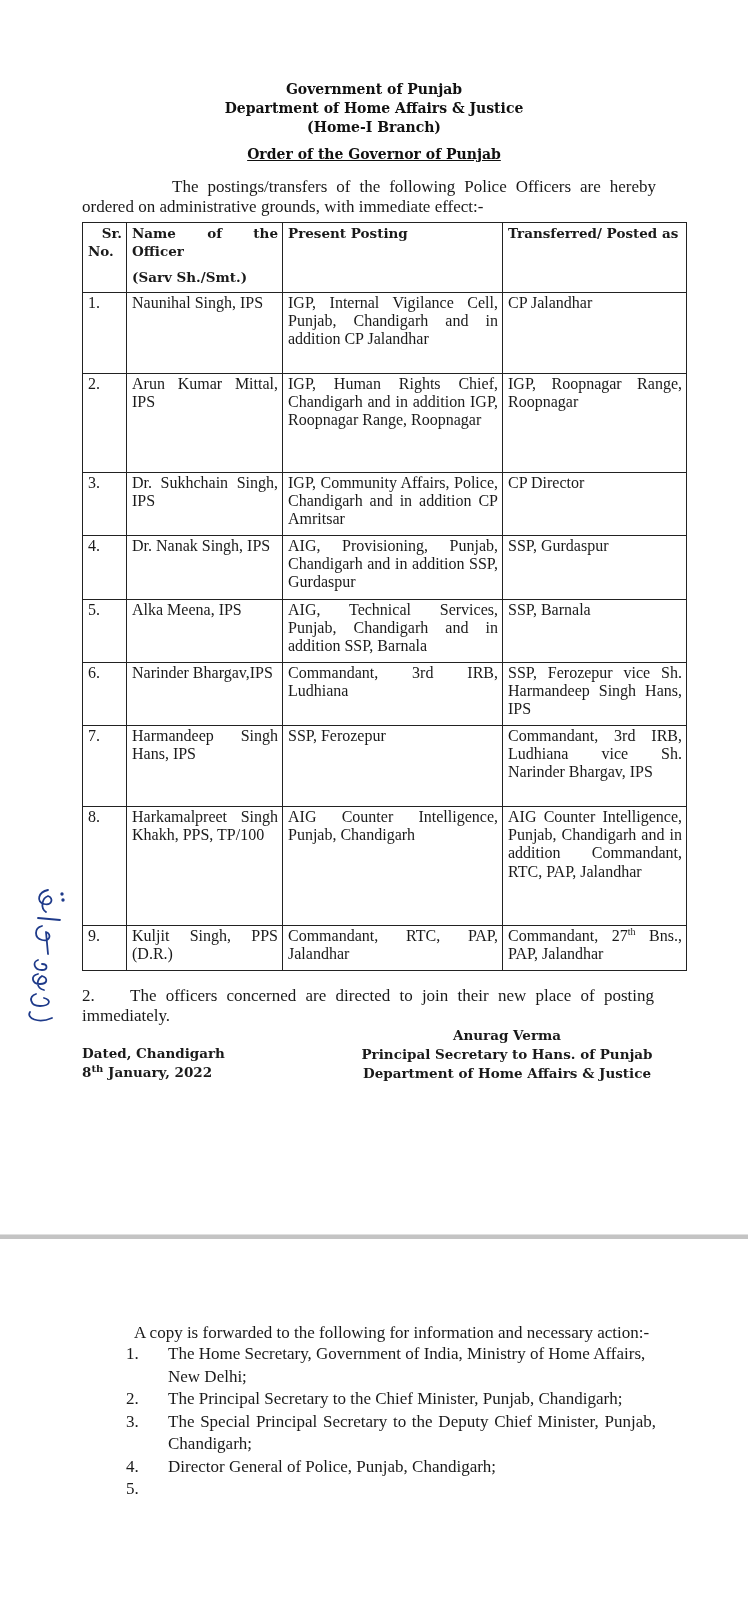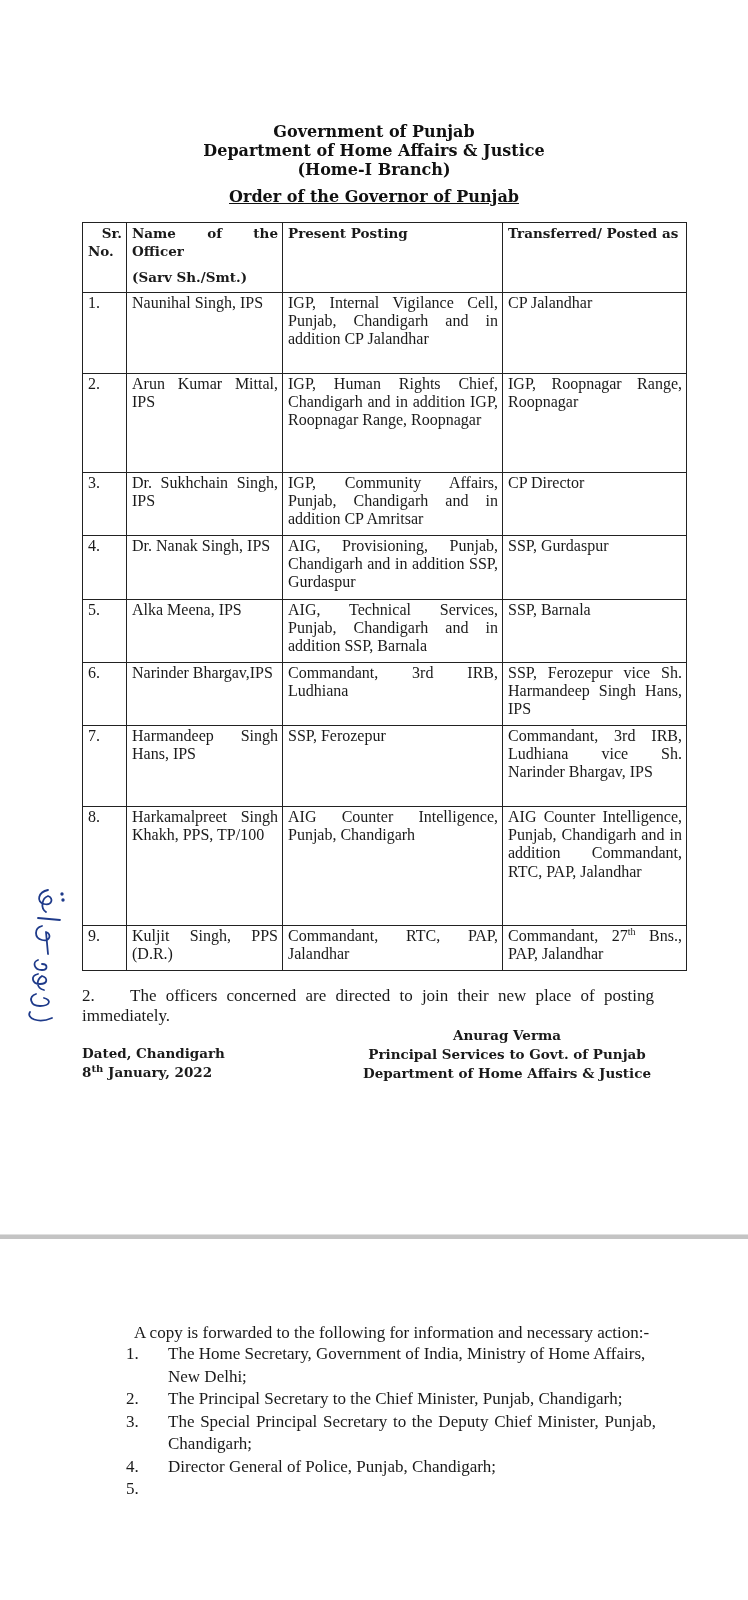"Government of Punjab" .hdr { font-size: 16px -> 14px; margin-top: 42px -> none }
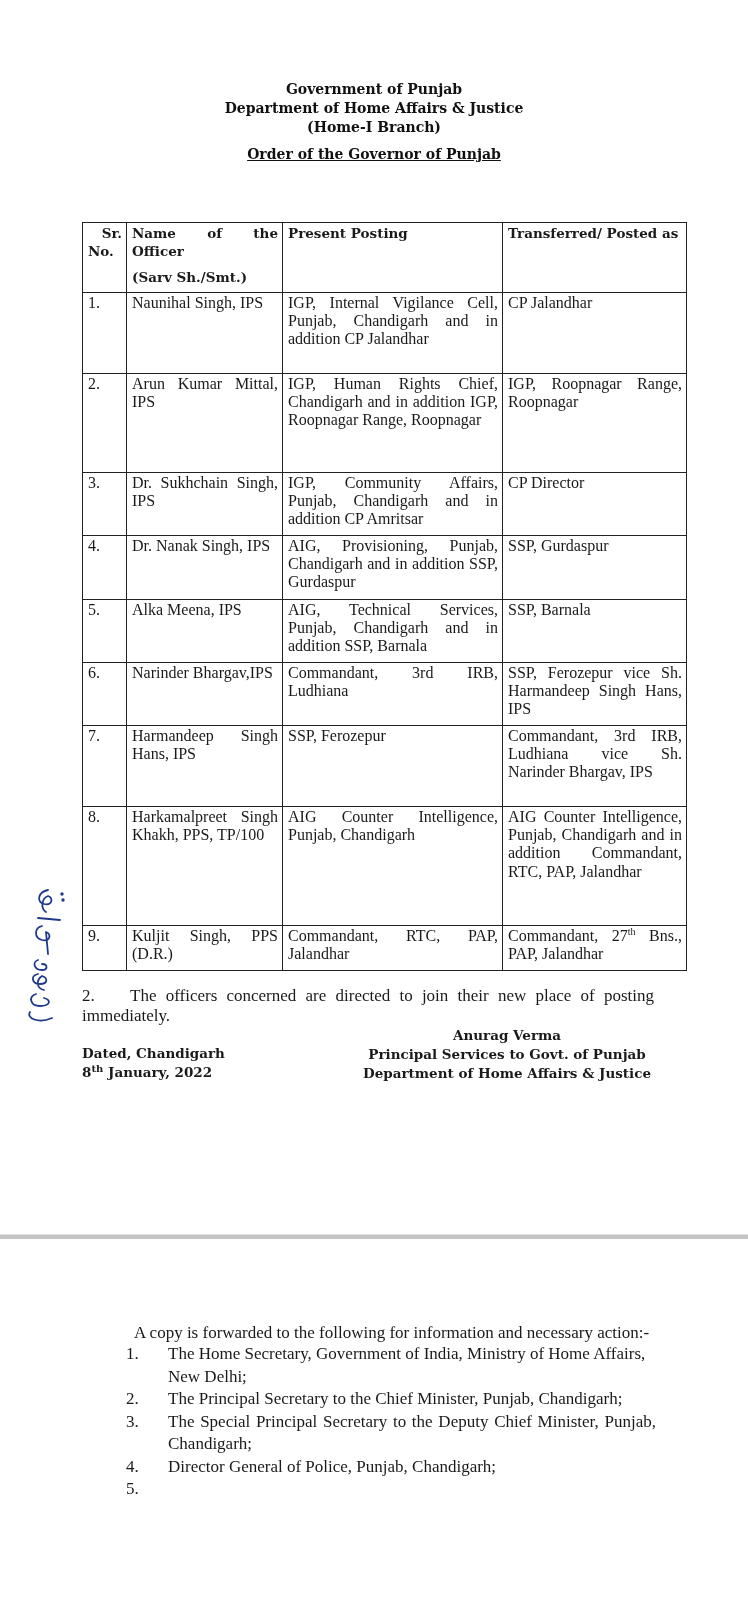"The postings/transfers of the following" div.intro { html: none -> <div> <span></span><span>The postings/transfers of the following Police Officers are hereby ordered on administrative grounds, with immediate effect:-</span> </div> }
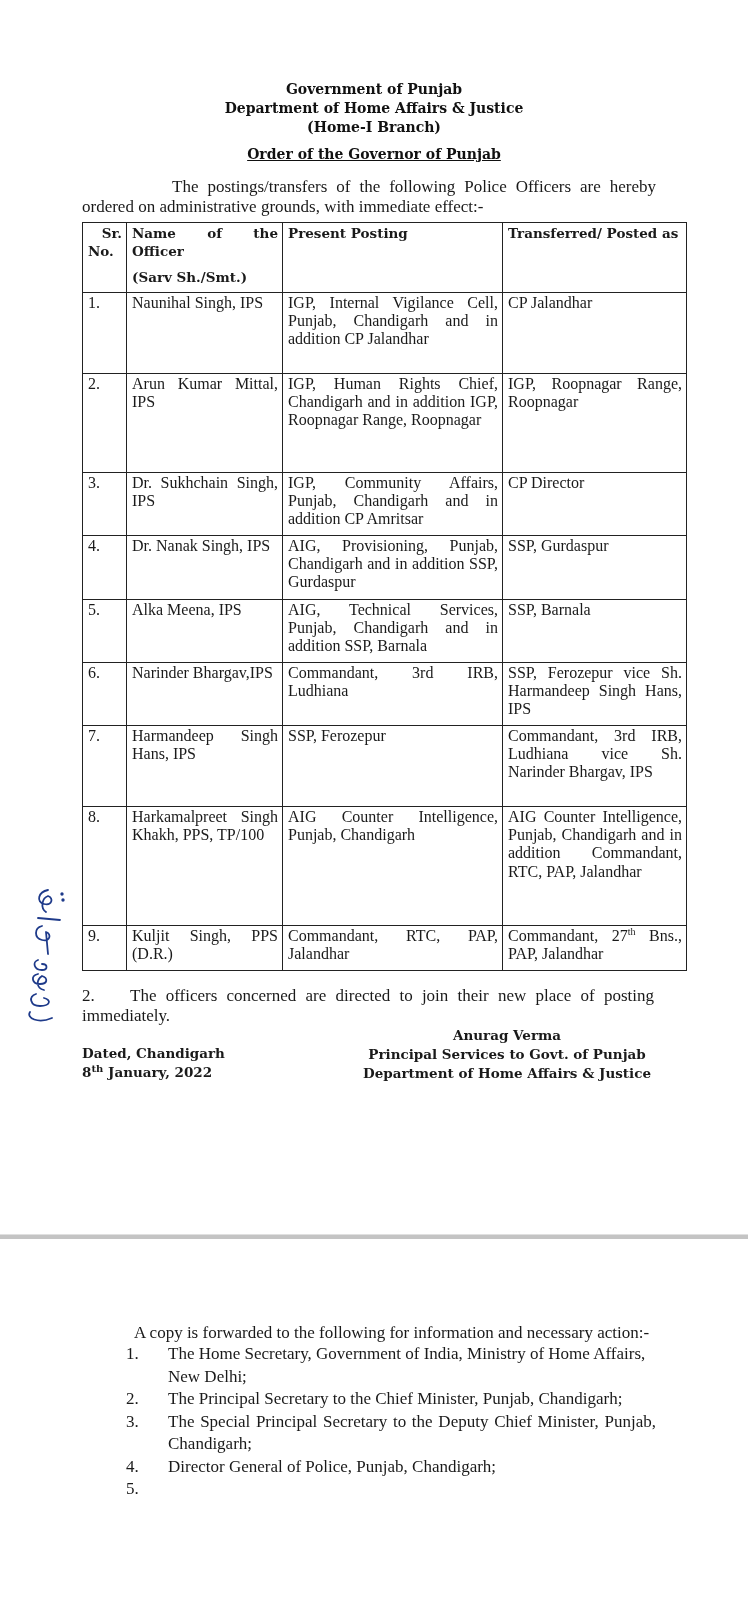"IGP, Community Affairs, Punjab," td { text: Punjab -> Police }
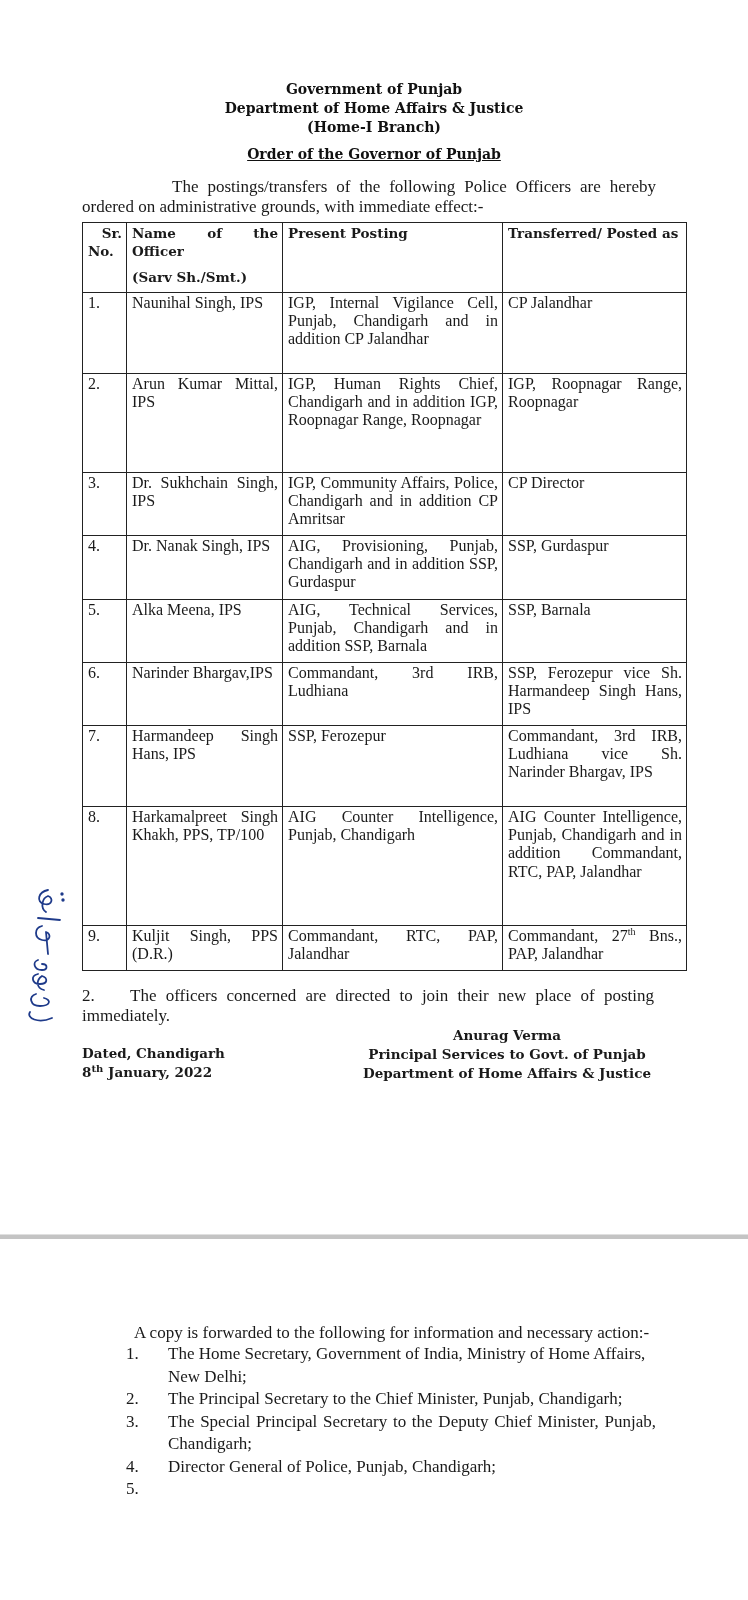"Principal Services to Govt. of" div.role { text: Services to Govt -> Secretary to Hans }
